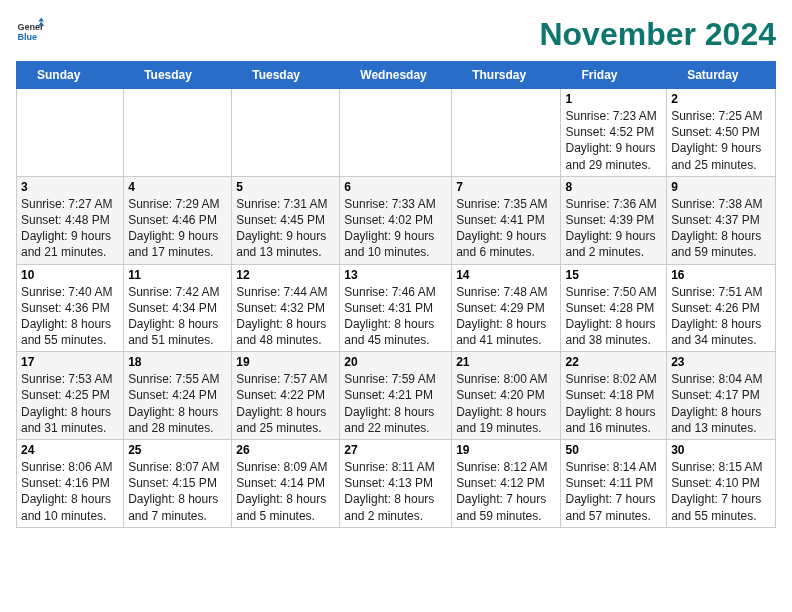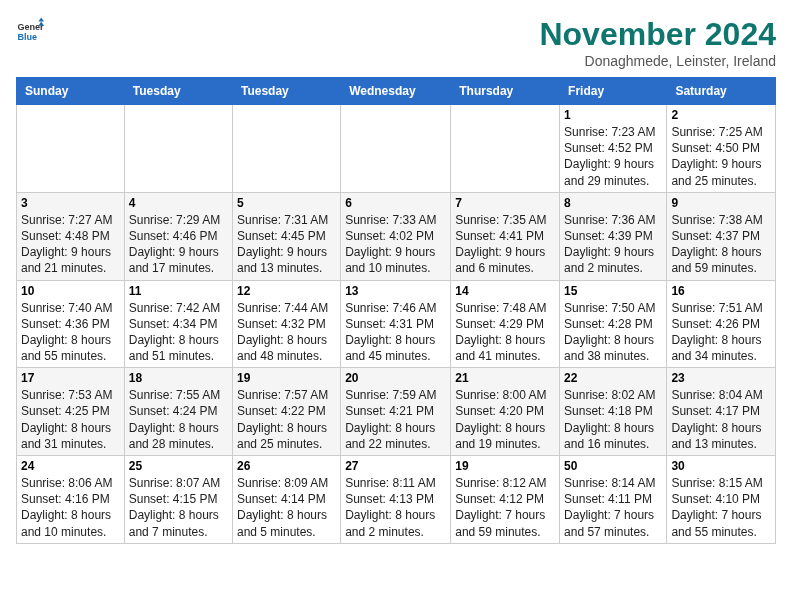"Donaghmede, Leinster, Ireland" div.location-title { html: <div>Donaghmede, Leinster, Ireland</div> -> none }
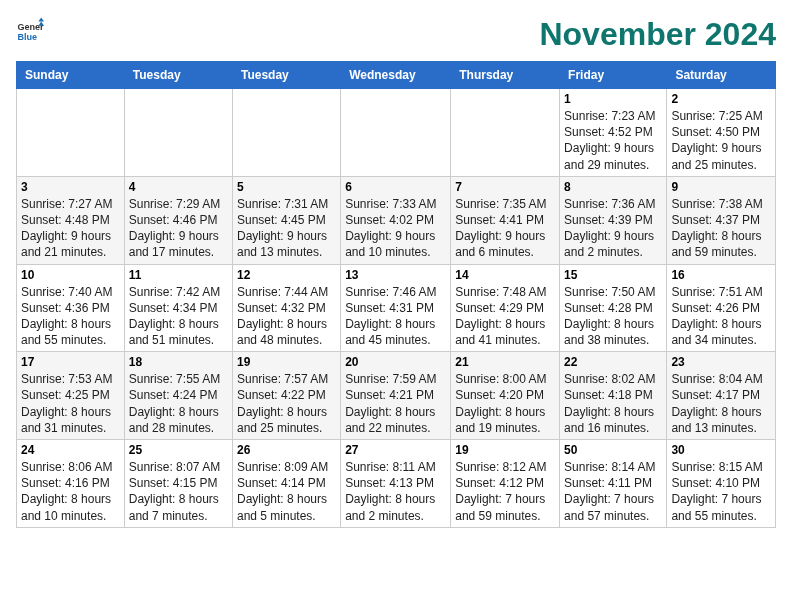"Sunday" .calendar th { padding: 6px 8px -> 6px 20px }
